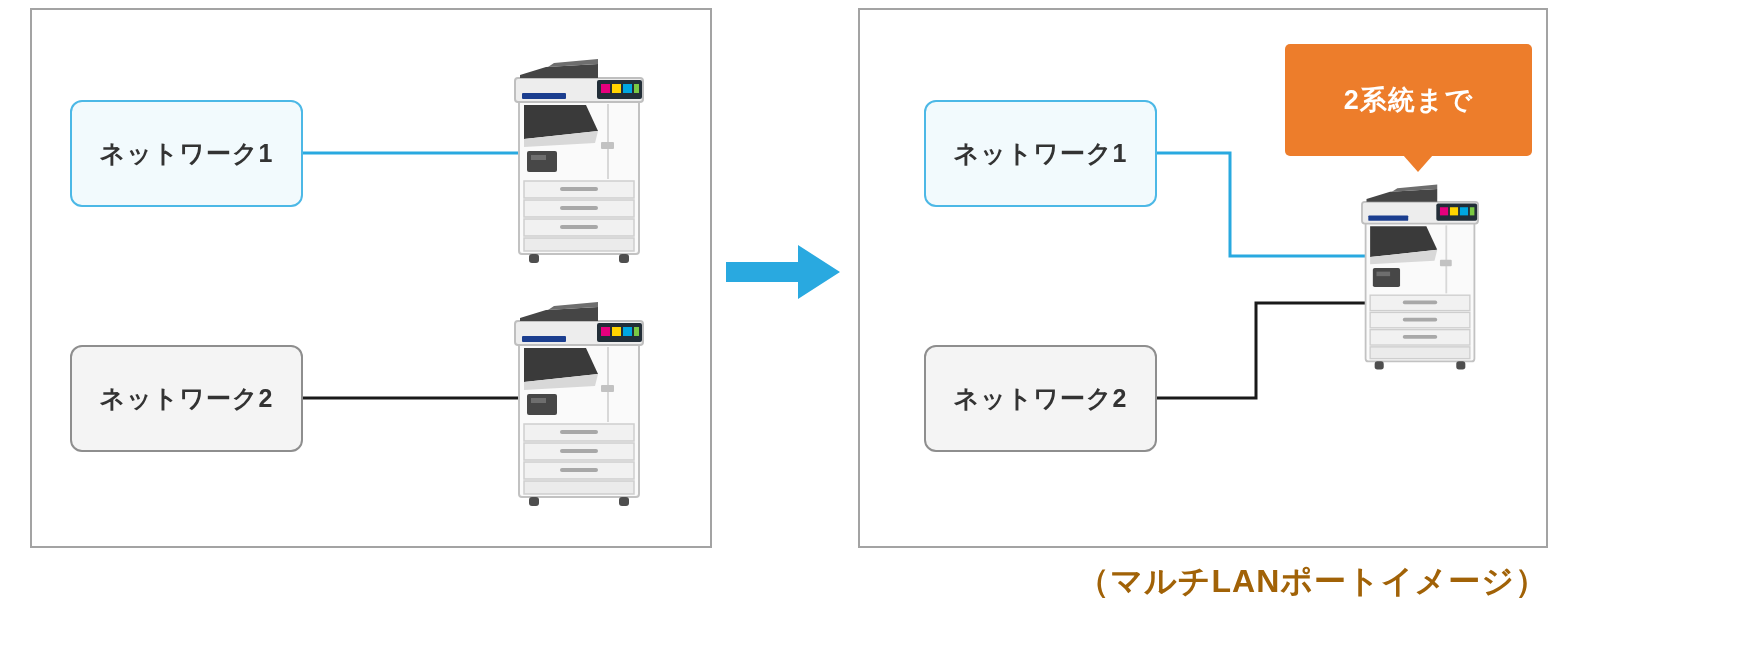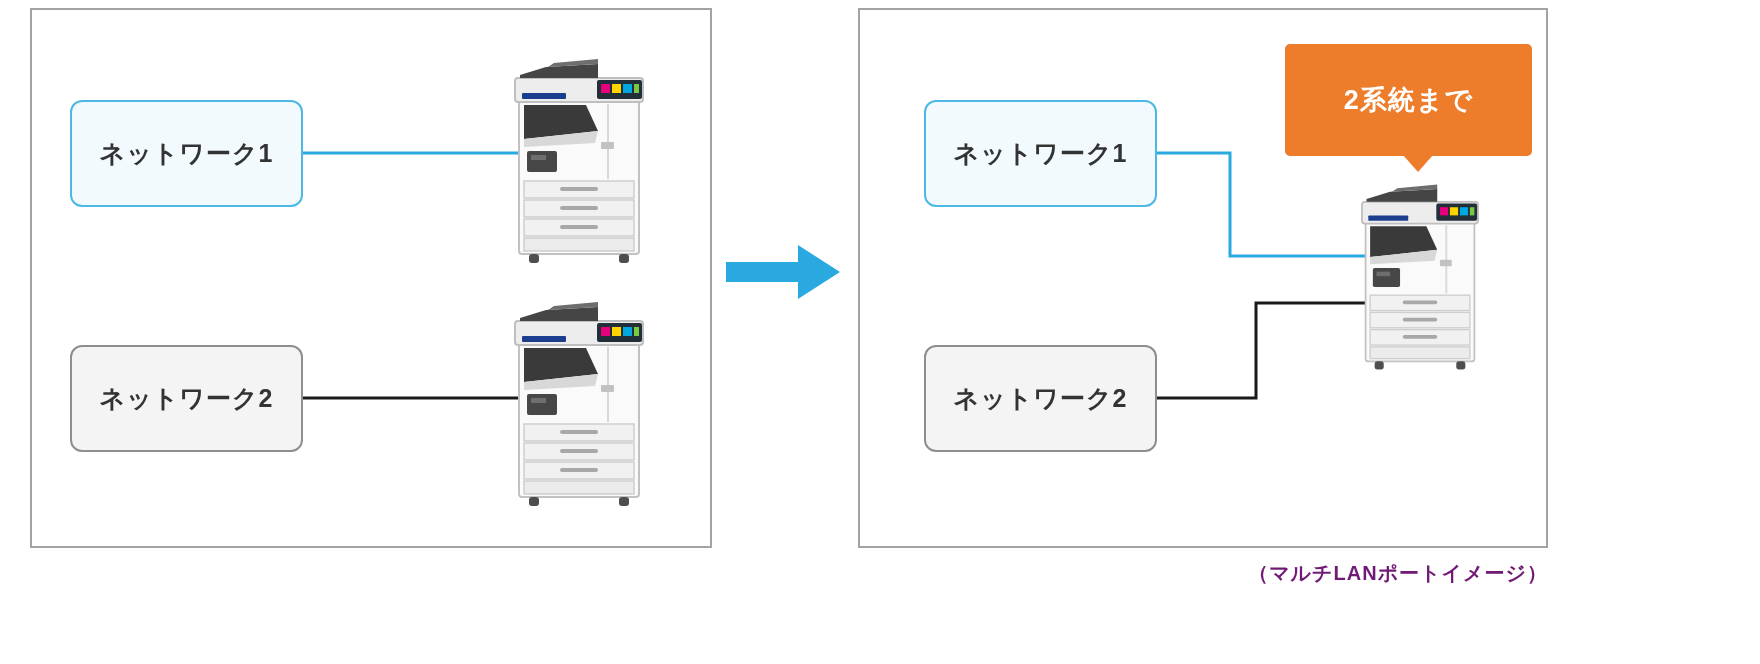"（マルチLANポートイメージ）" .caption { color: #701a75 -> #a16207; font-size: 20px -> 32px }
